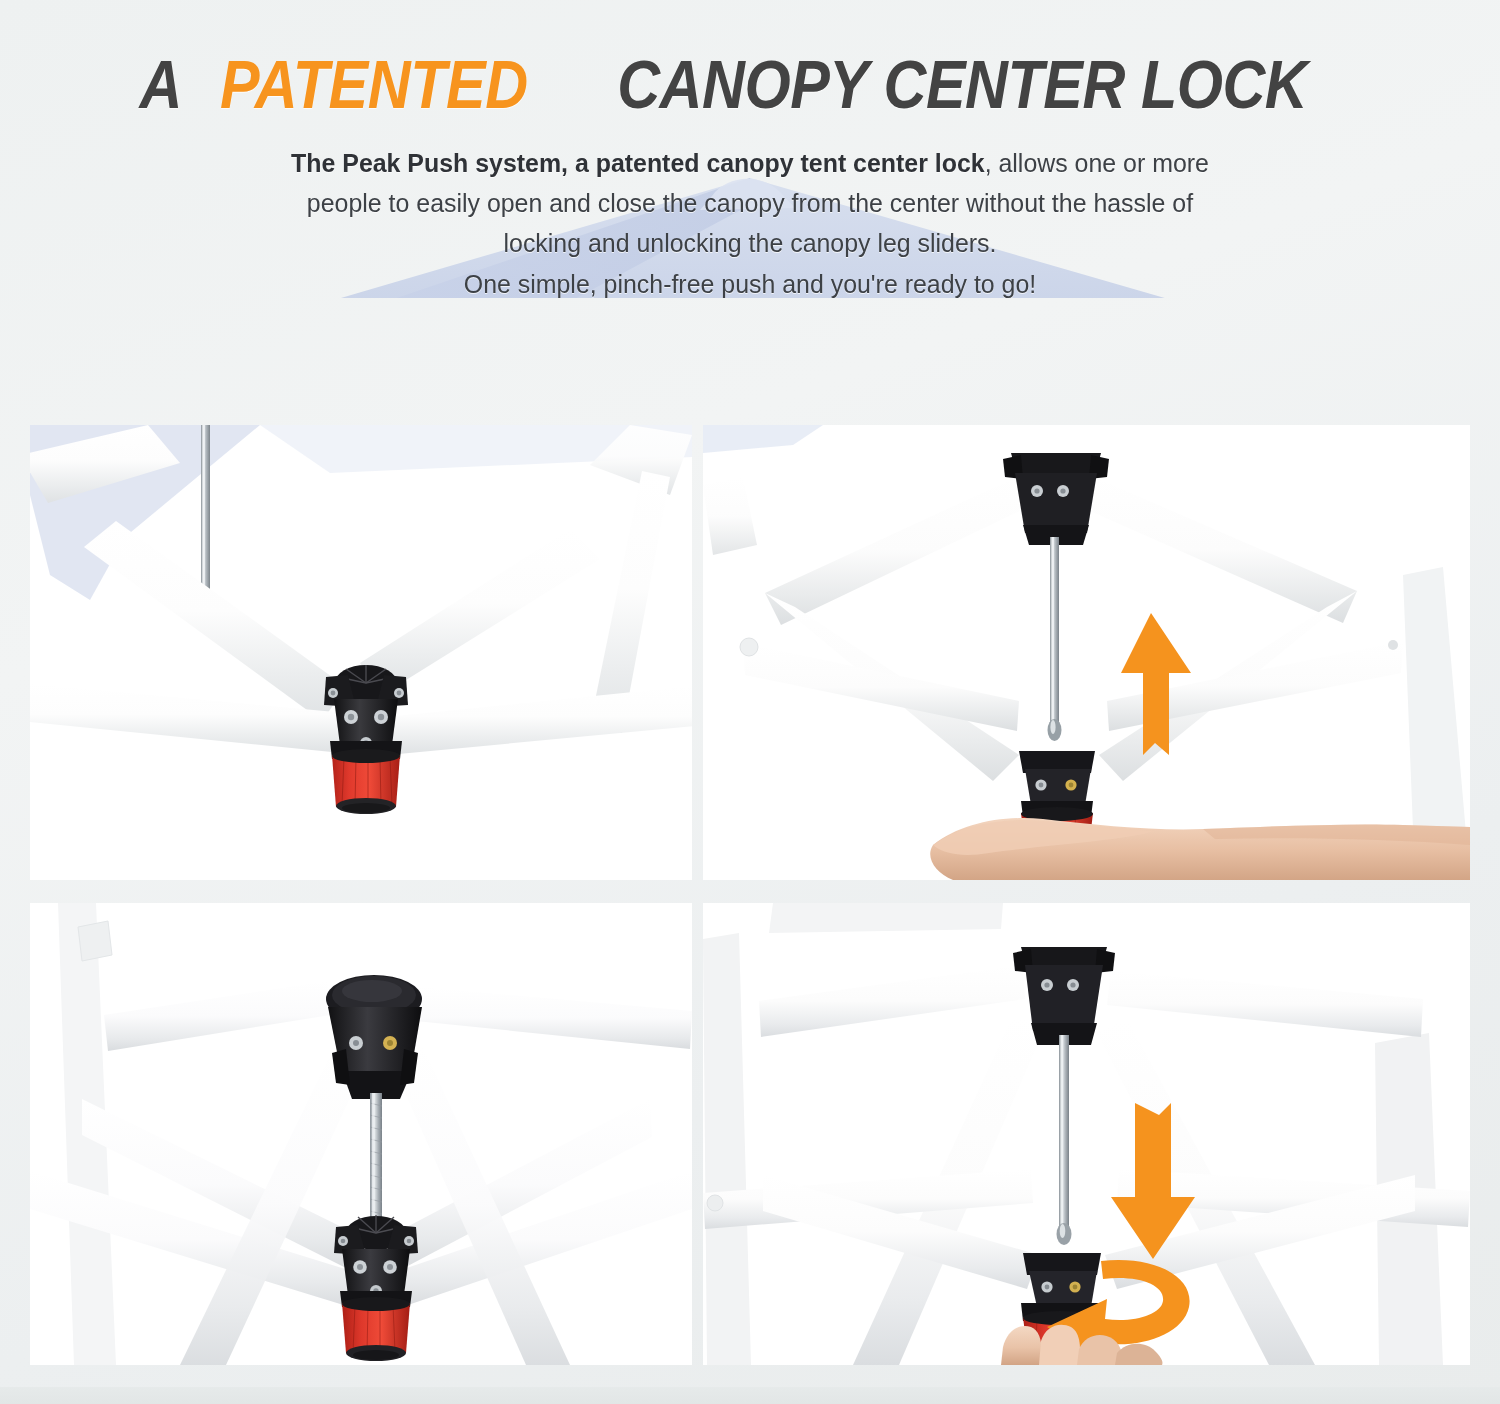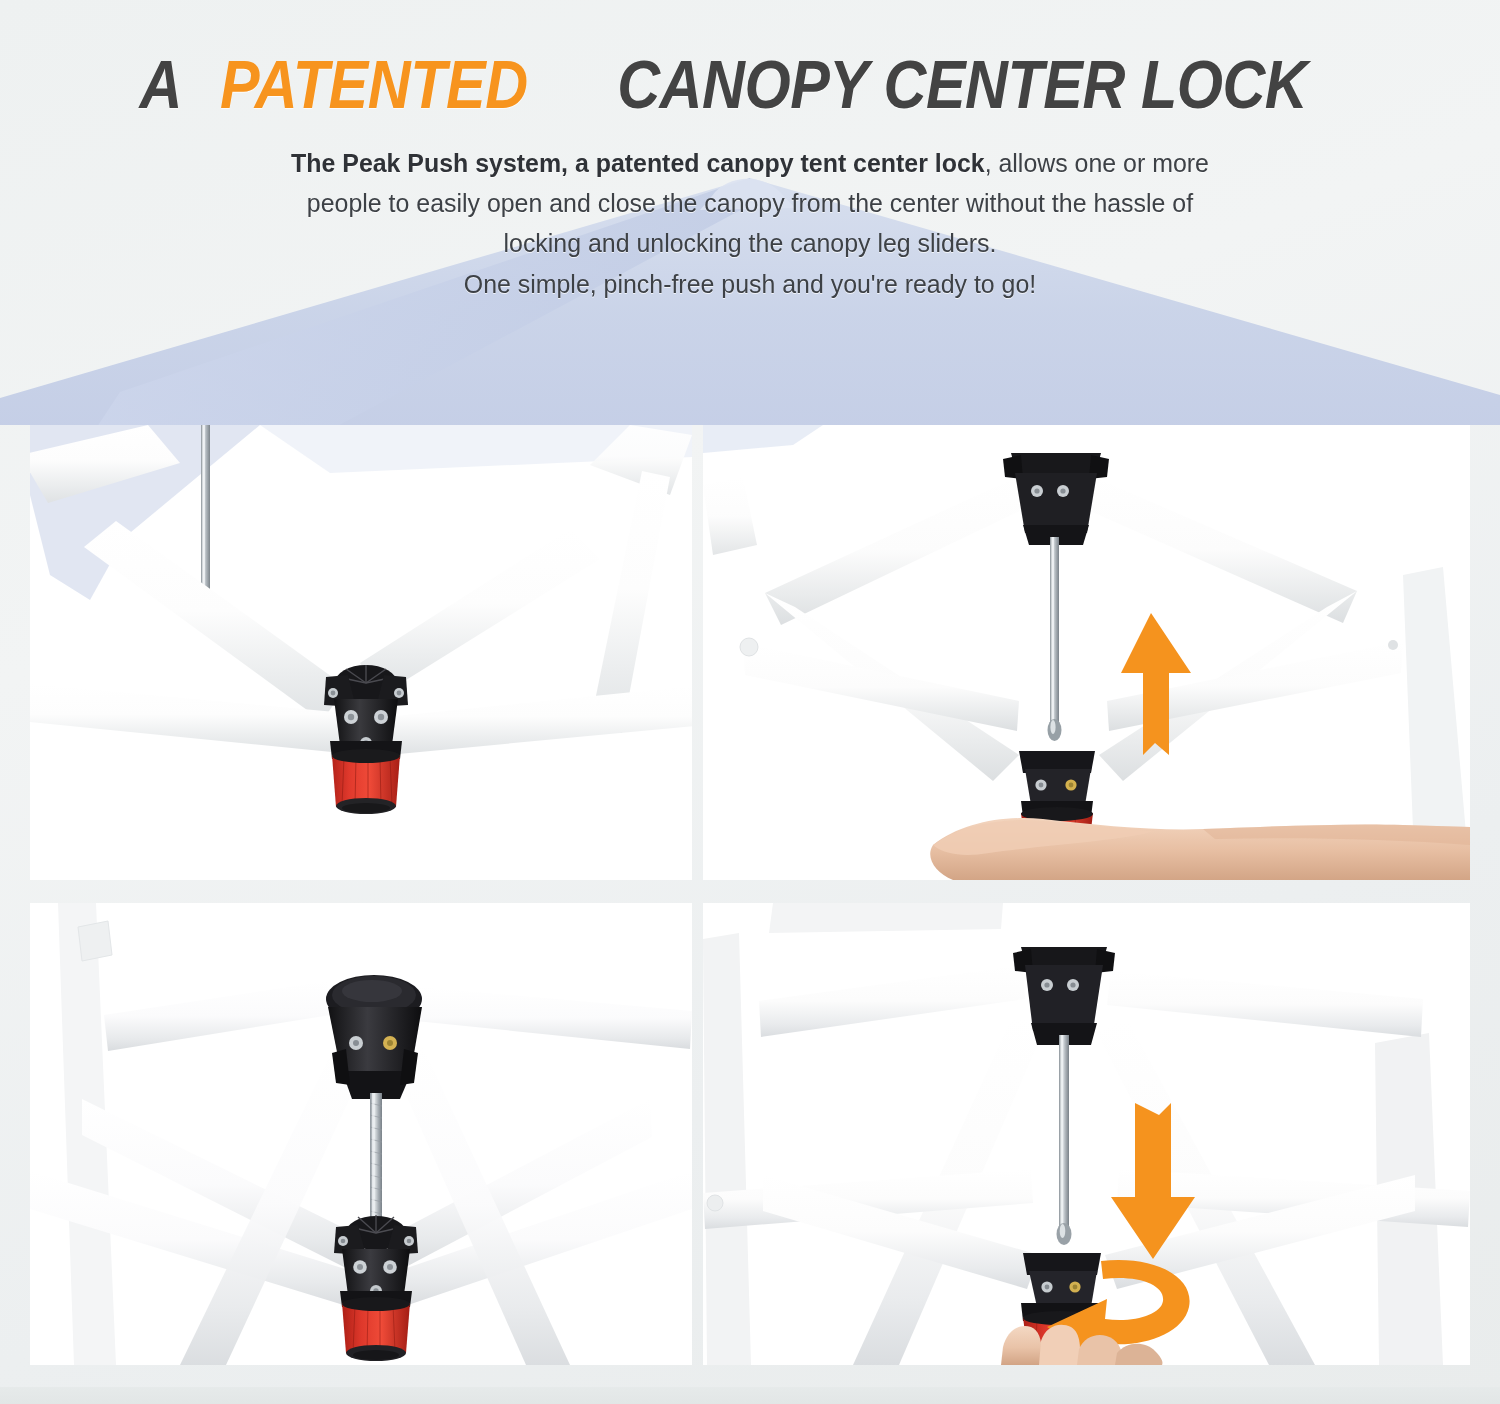"A PATENTED CANOPY CENTER LOCK" .header { height: 425px -> 298px }
